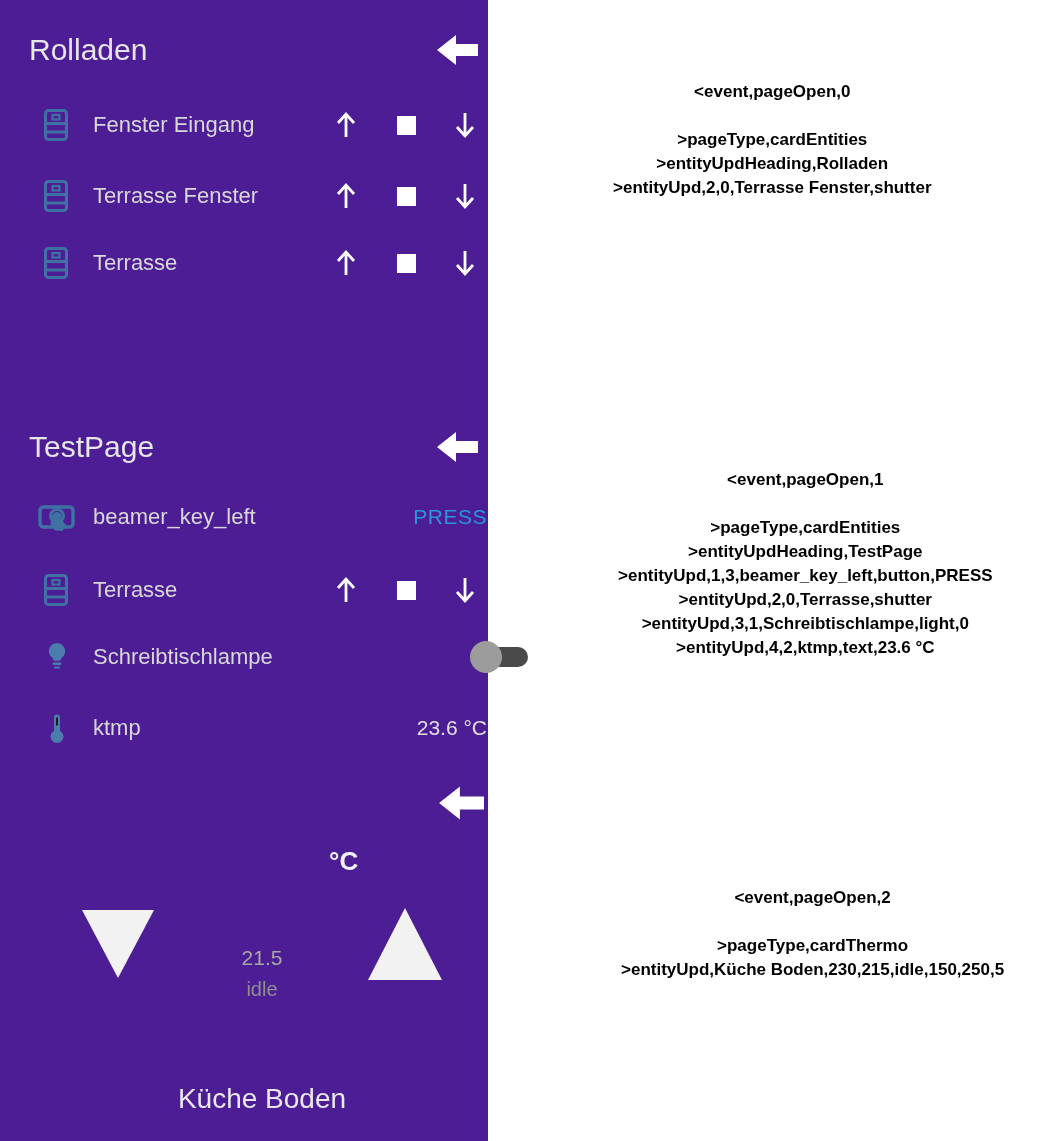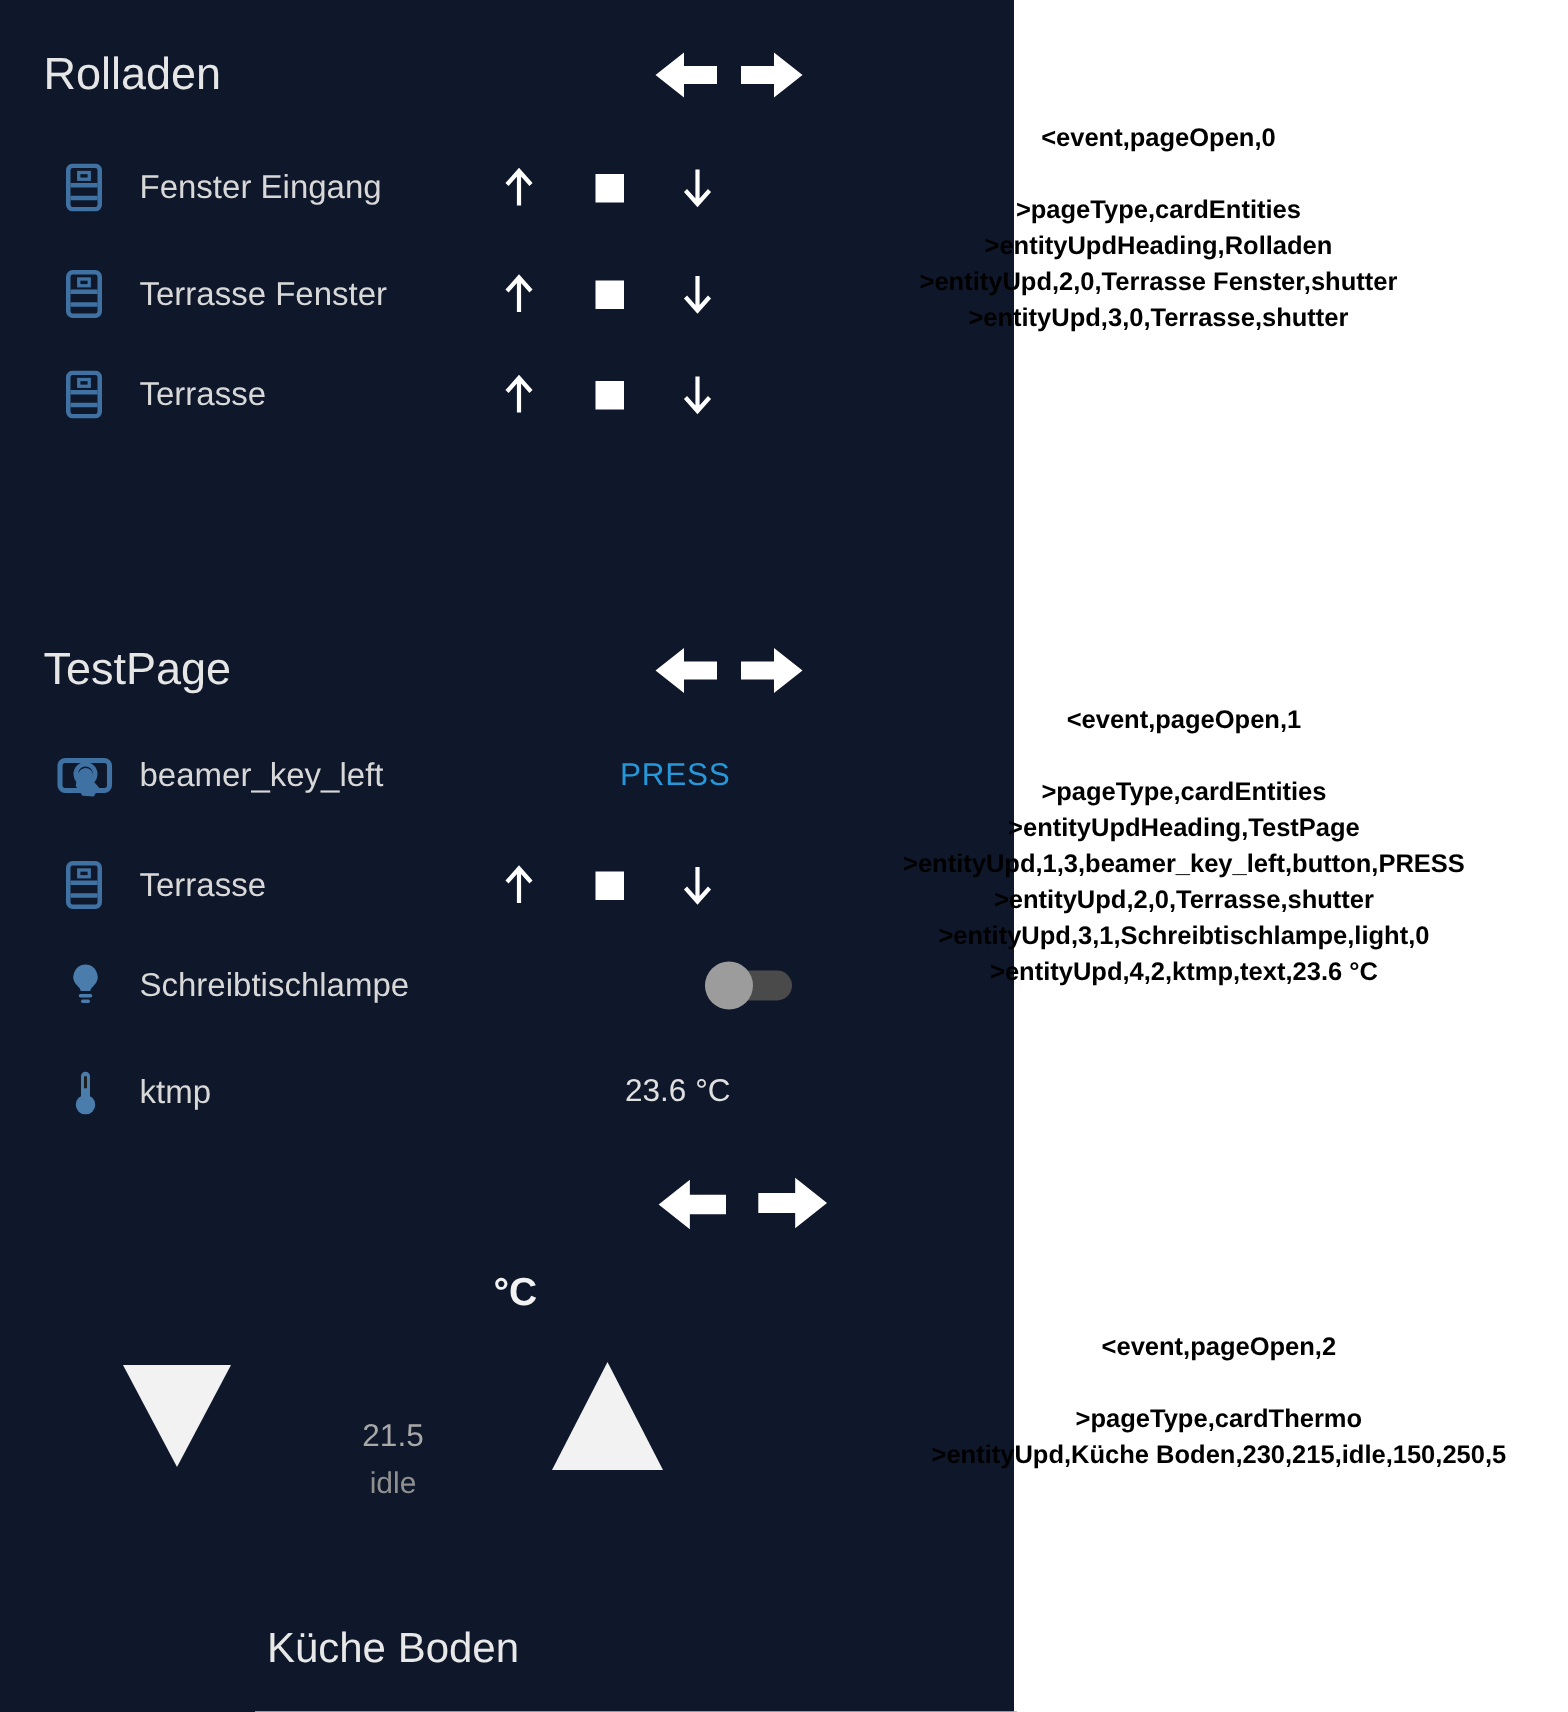"Rolladen" .panel { background: #0f172a -> #4c1d95; width: 676px -> 488px }
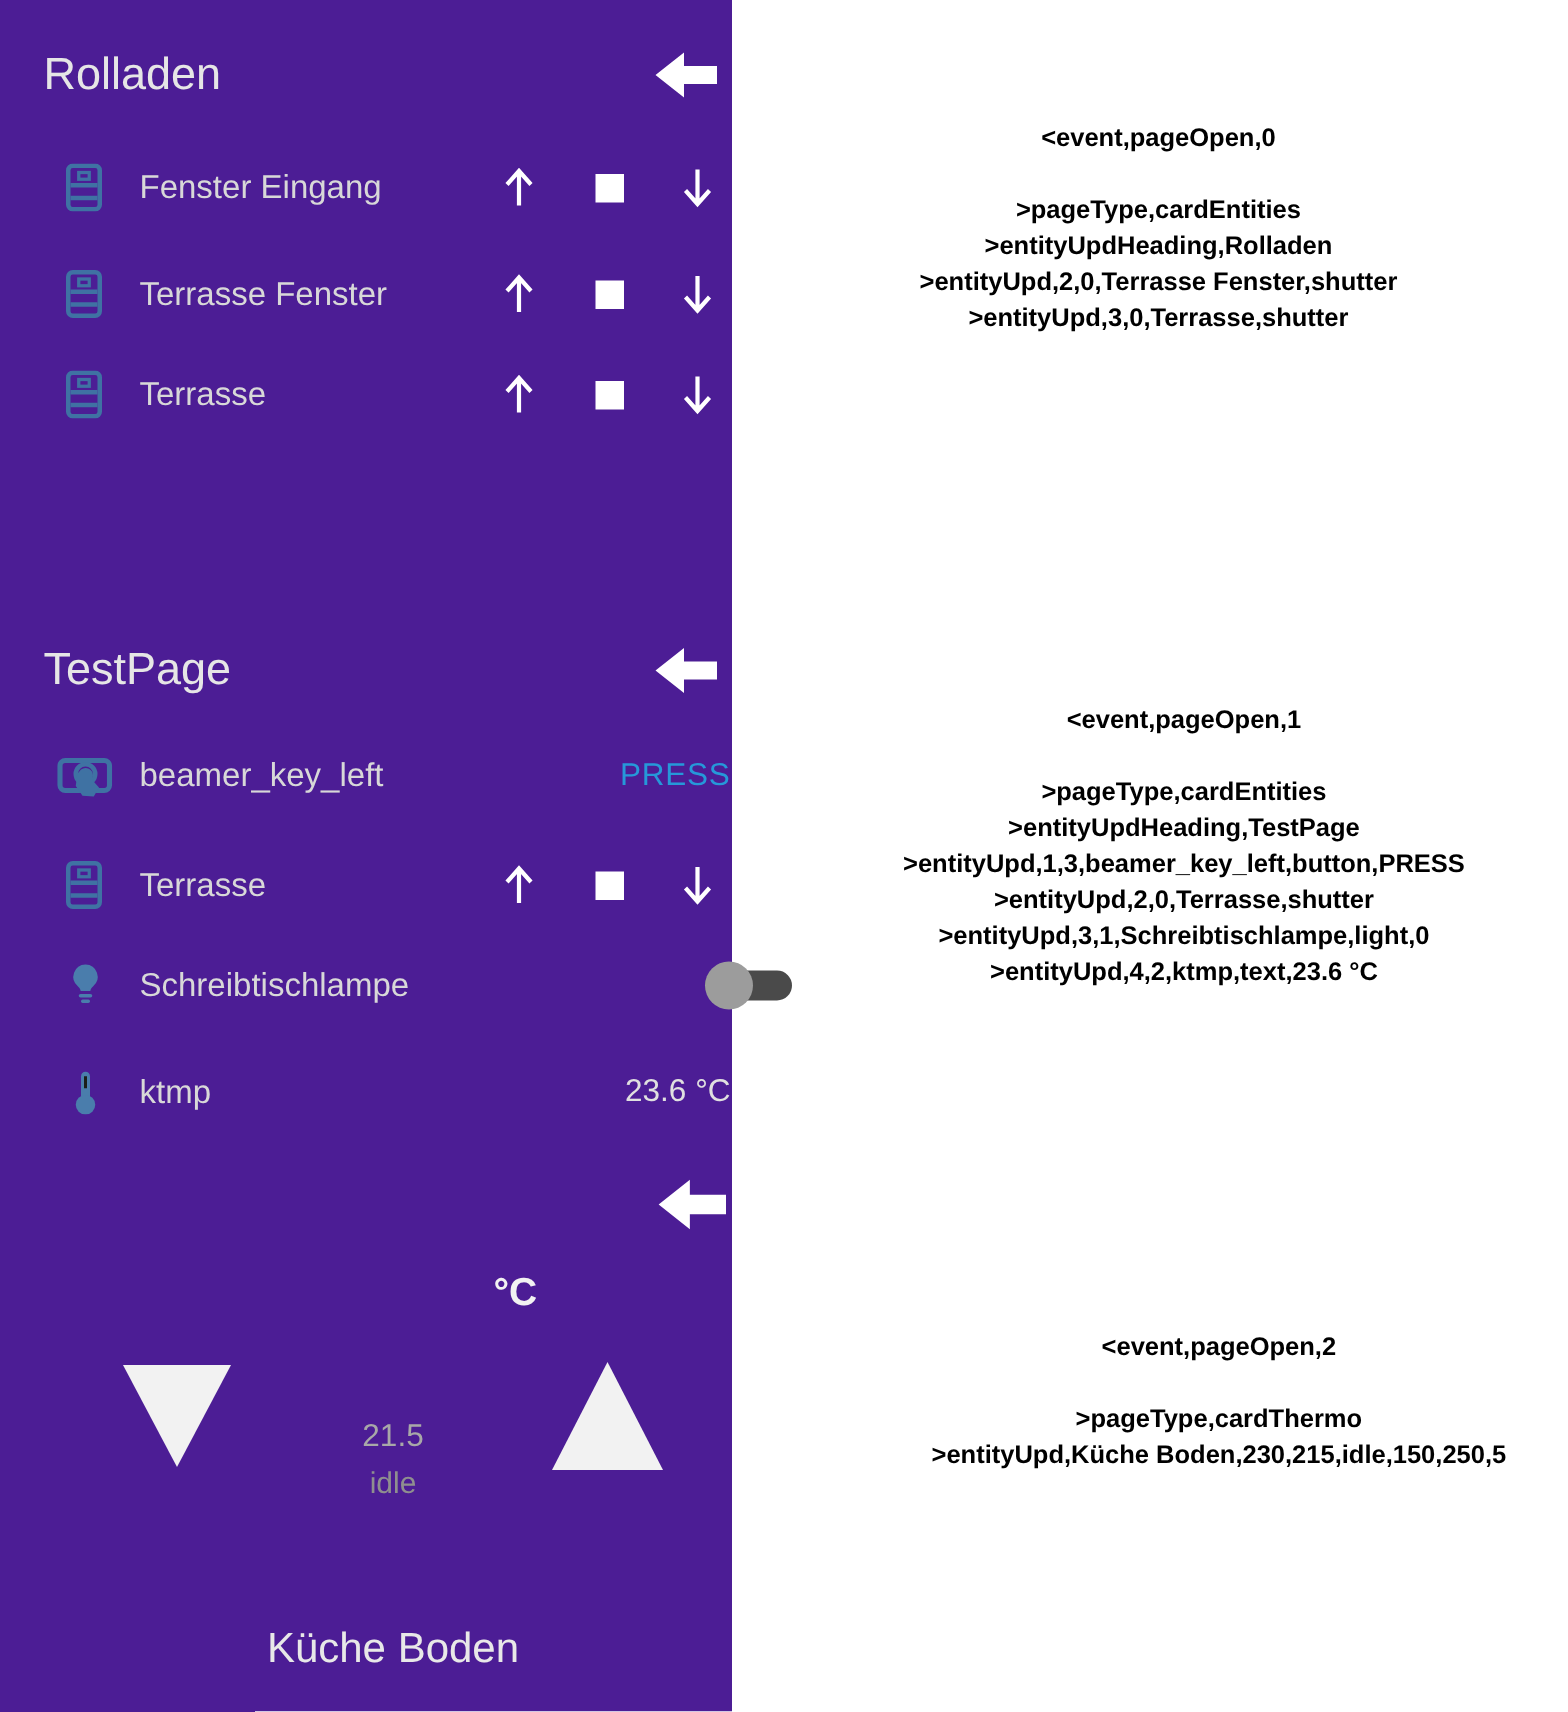">entityUpd,3,0,Terrasse,shutter" div.log-line { html: <div>&gt;entityUpd,3,0,Terrasse,shutter</div> -> none }
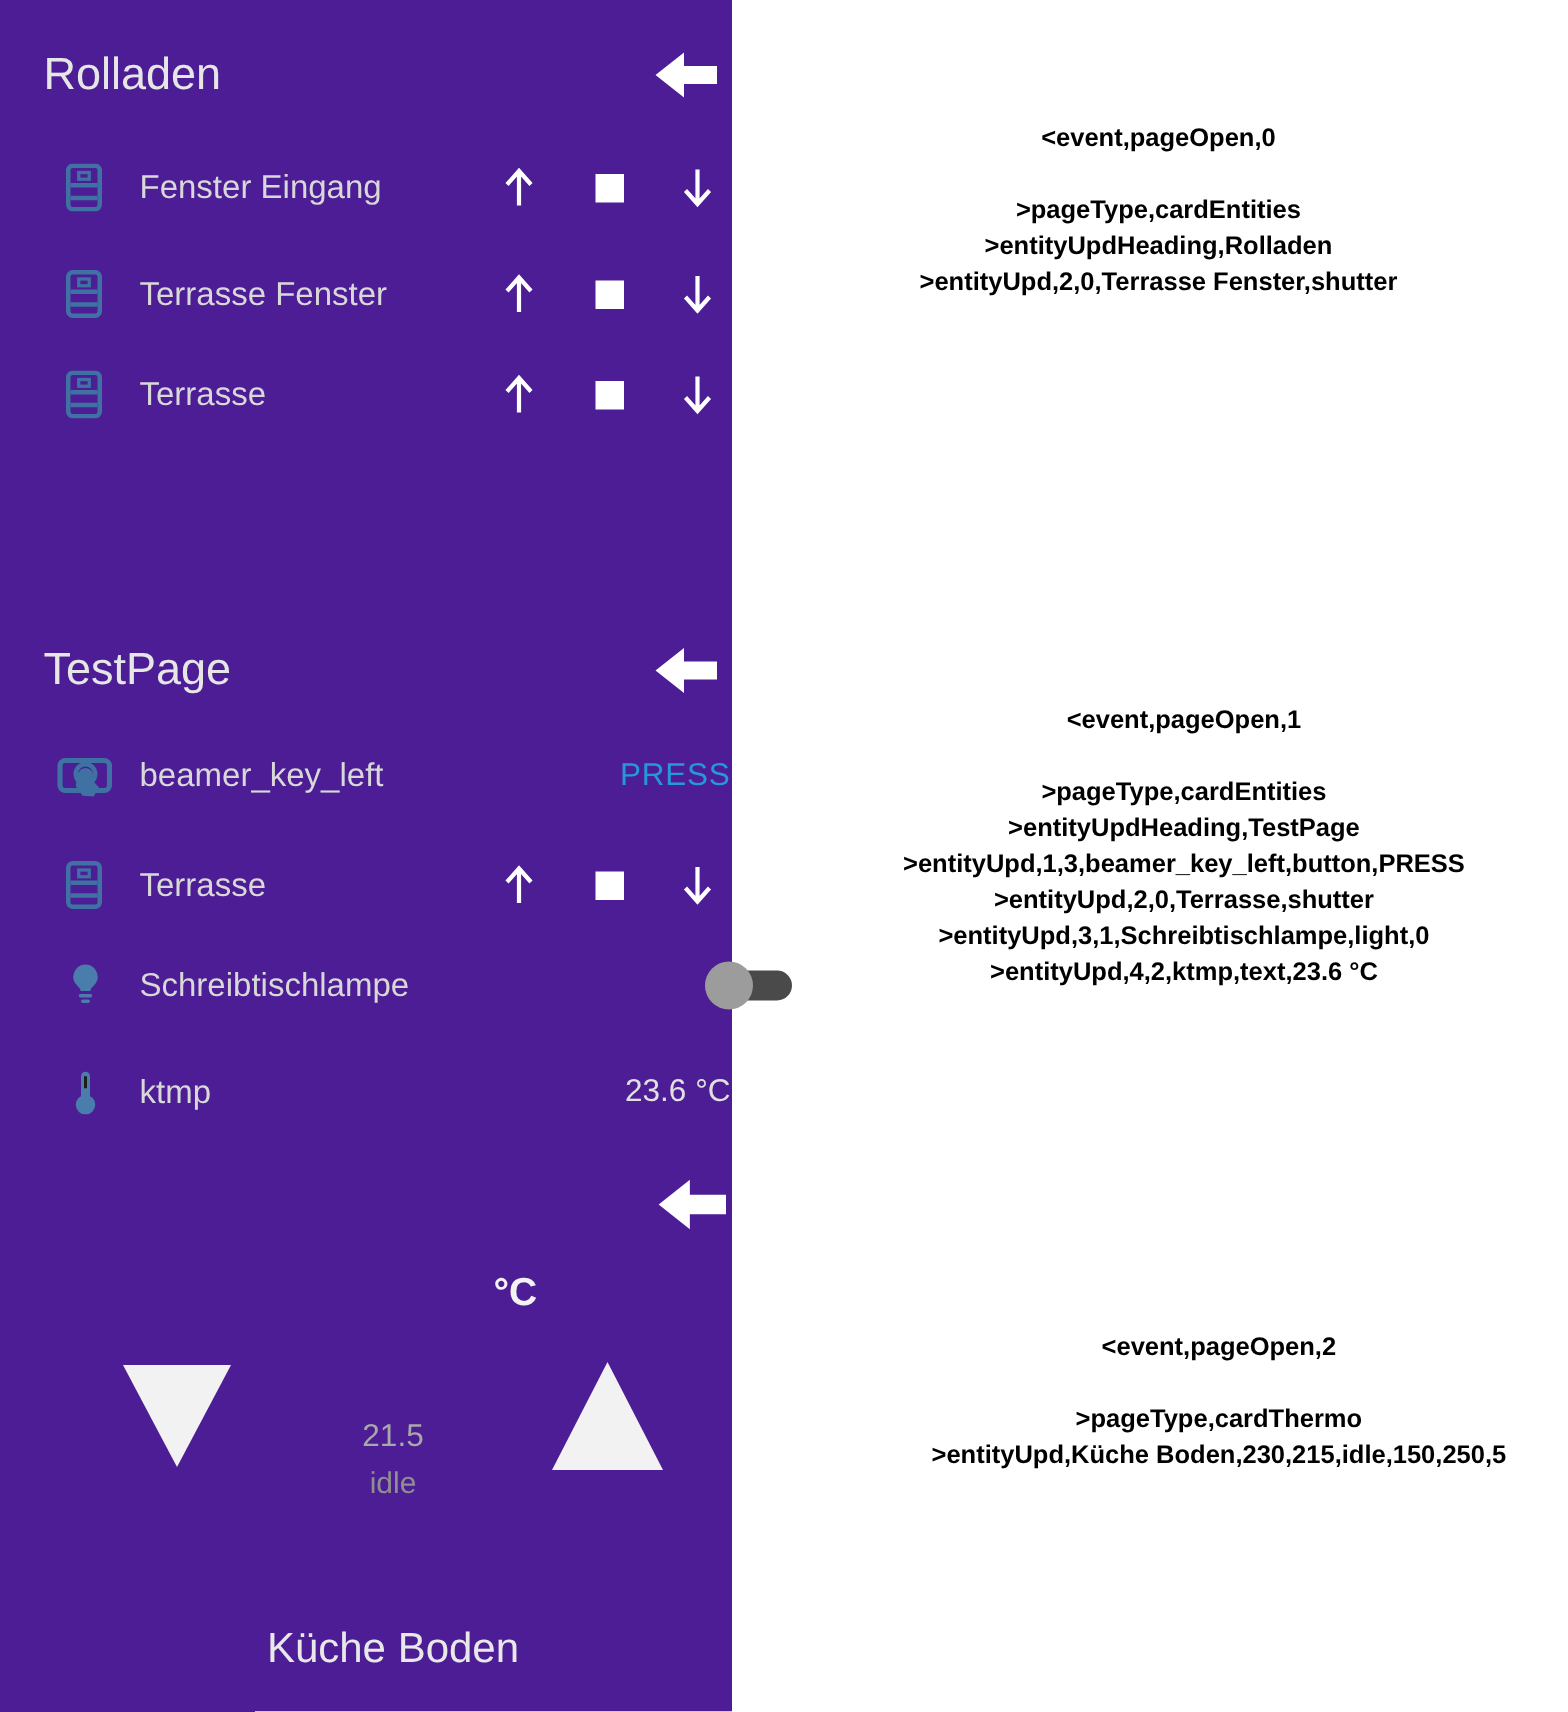"<event,pageOpen,1" div.log { left: 602px -> 618px }
